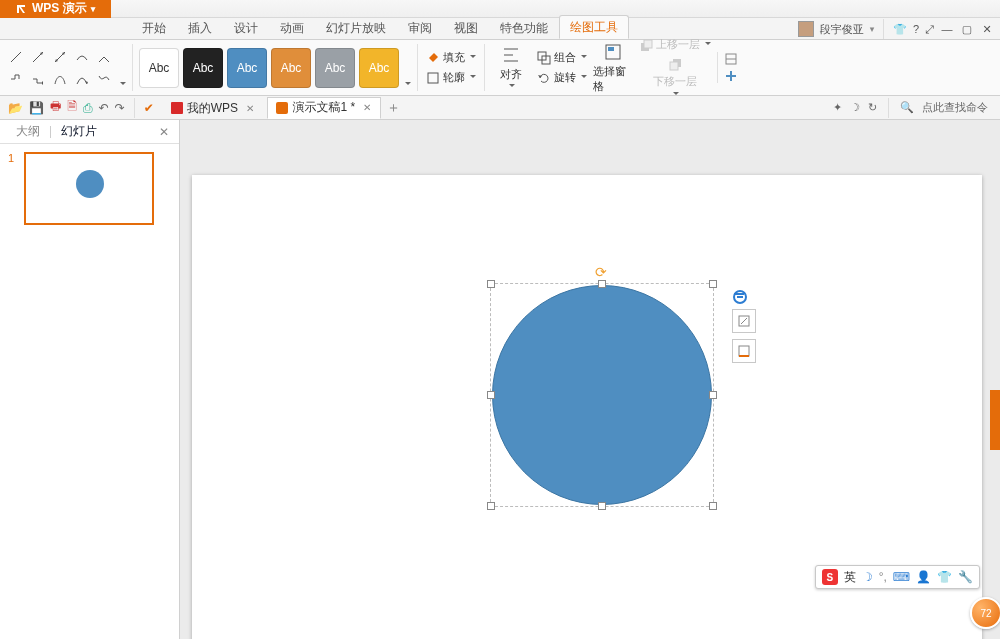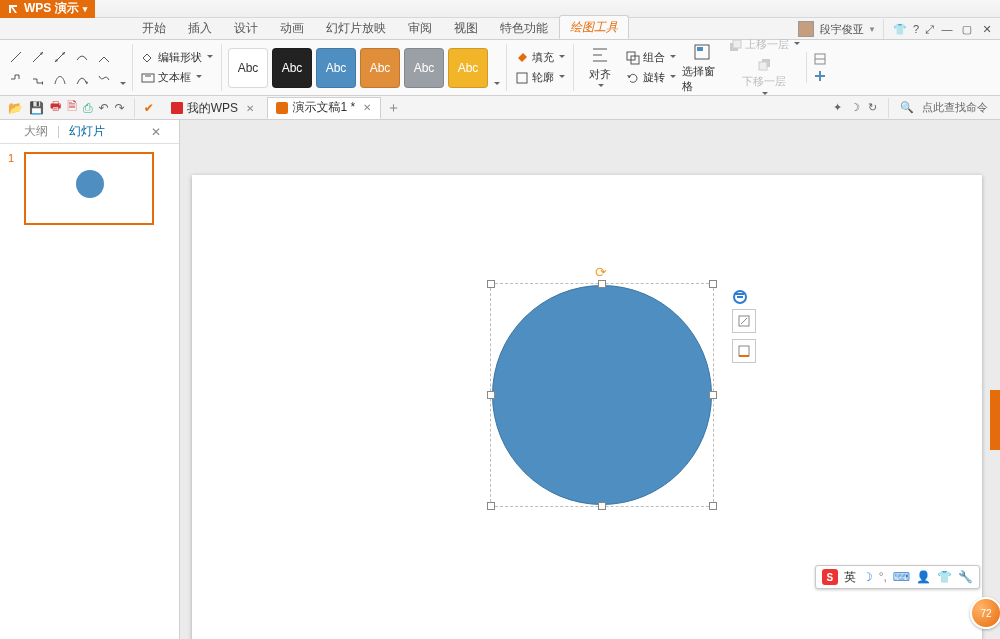"WPS 演示" .logo-box { padding: 0 8px -> 0 16px }
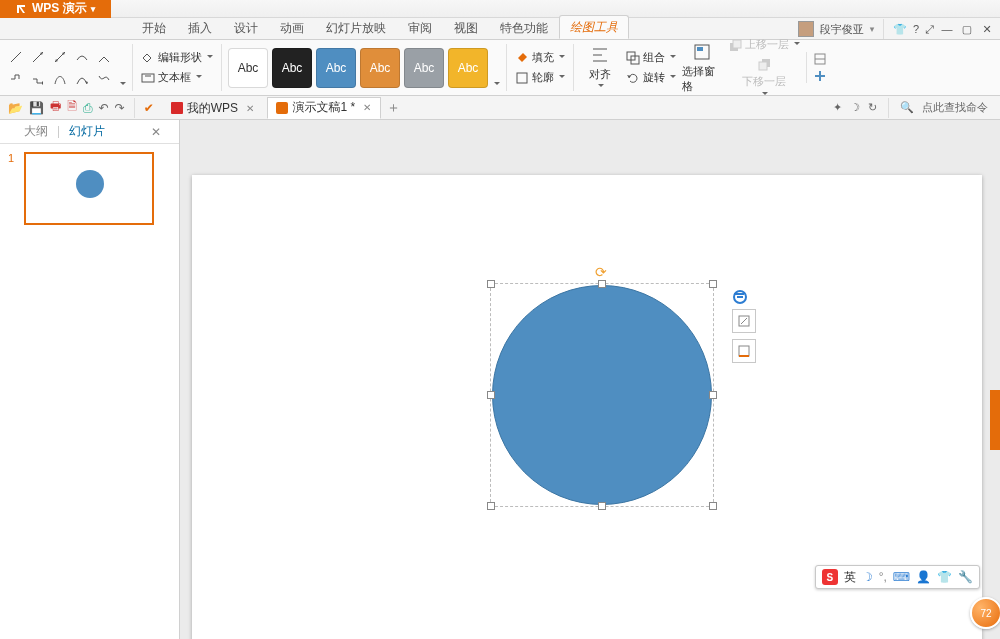"绘图工具" .menu-tab.active { font-style: italic -> none }
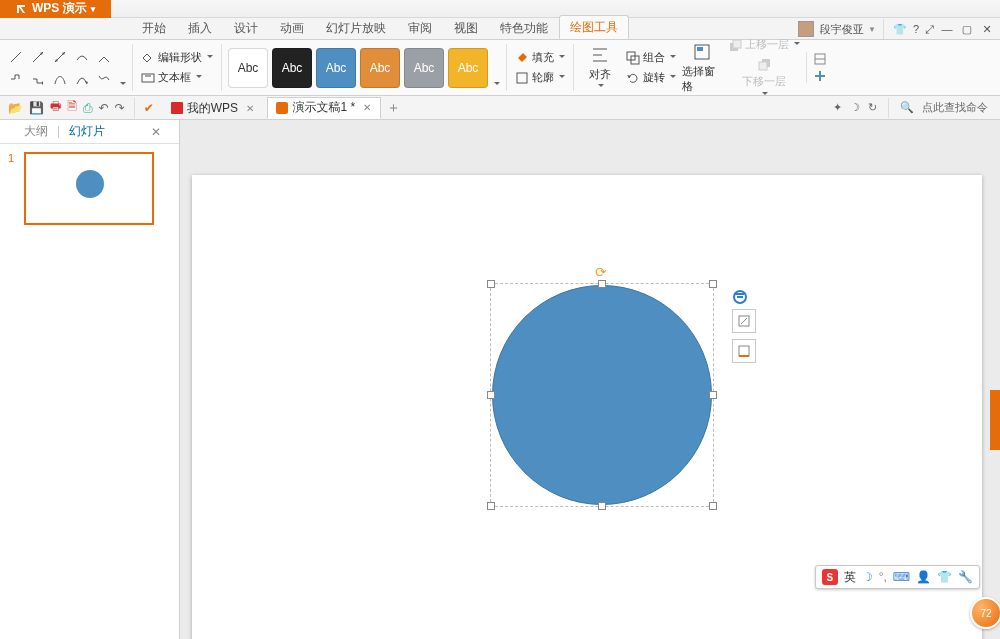"编辑形状" div.ribbon-group { html: <div> <div> <div> <svg> <path></path> </svg> <span>编辑形状</span> </div> <div> <svg> <rect></rect> <line></line> </svg> <span>文本框</span> </div> </div> </div> -> none }
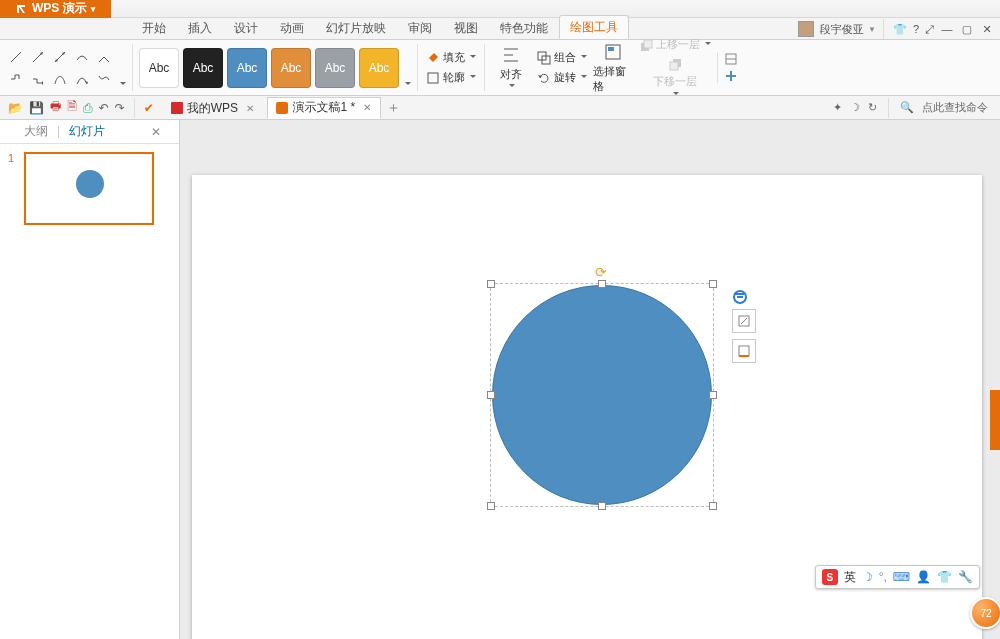"大纲" .side-tabs { padding: 0 18px -> 0 10px }
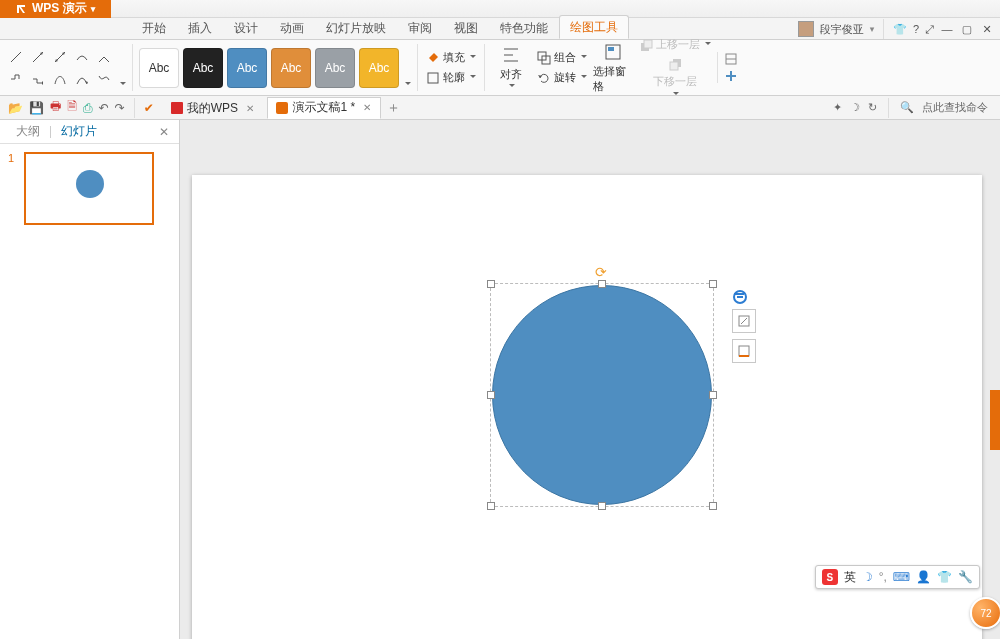"幻灯片" .side-tab.active { color: #0369a1 -> #0f172a }
